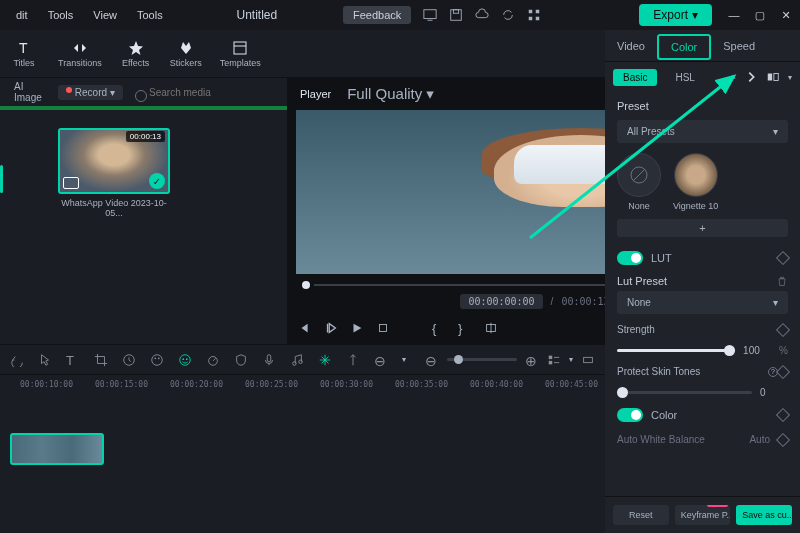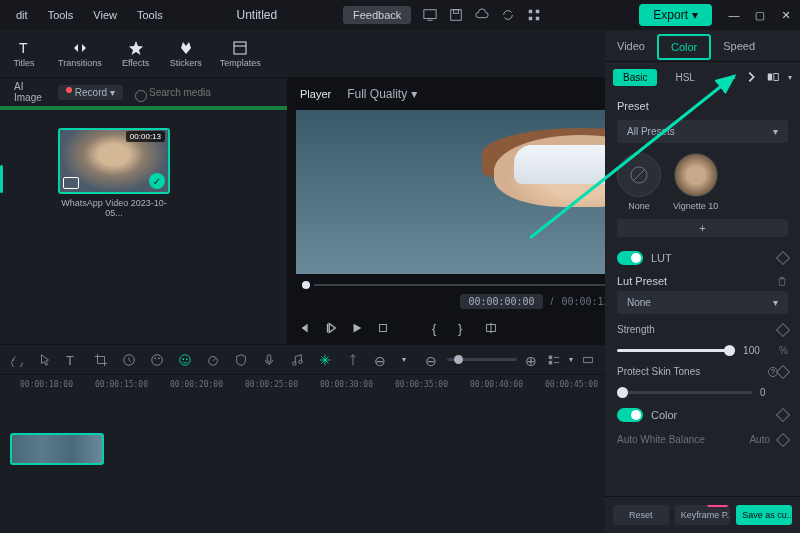"Full Quality" .quality-sel { align-items: center -> none; font-size: 12px -> 15px }
